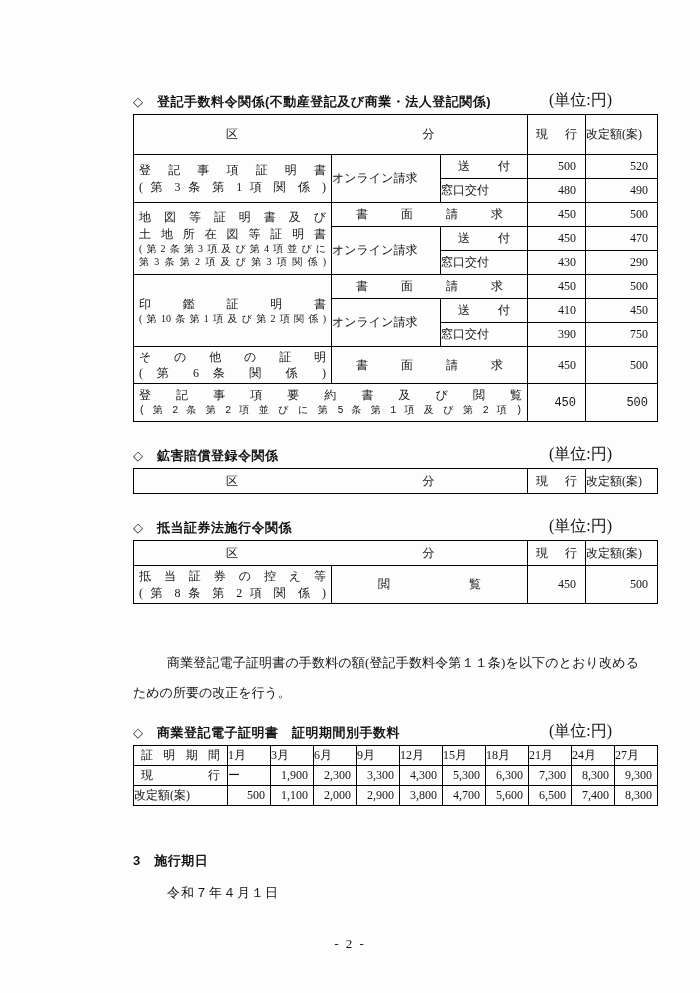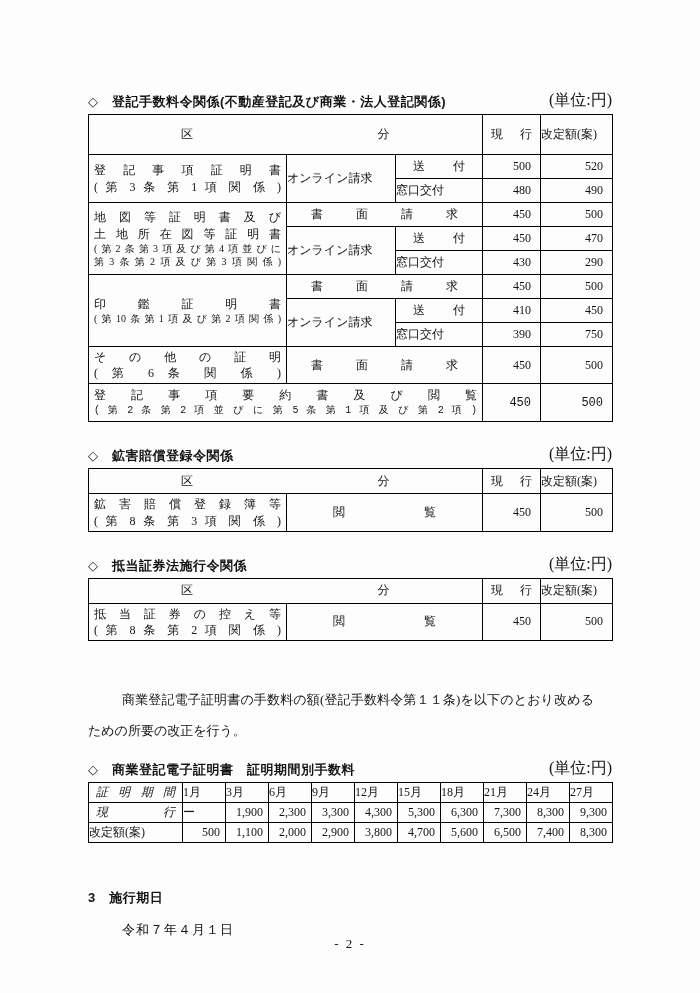"◇ 登記手数料令関係(不動産登記及び商業・法人登記関係)" .content { margin-left: none -> 45px }
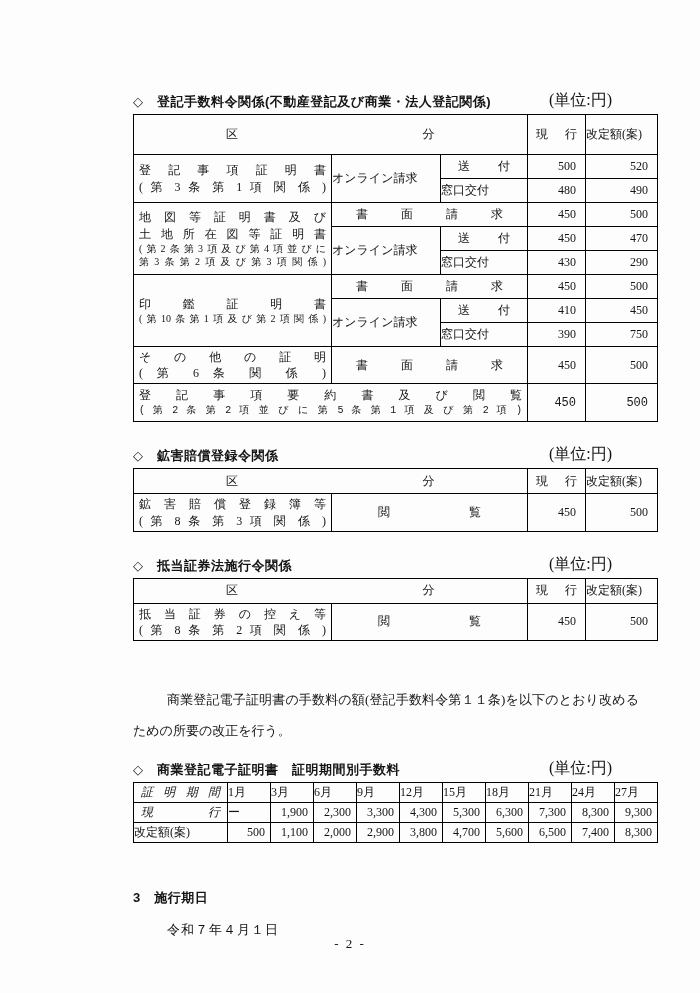"鉱 害 賠 償 登" tr.dr { html: <tr> <td> <div>鉱 害 賠 償 登 録 簿 等</div> <div>( 第 8 条 第 3 項 関 係 )</div> </td> <td>閲 覧</td> <td>450</td> <td>500</td> </tr> -> none }
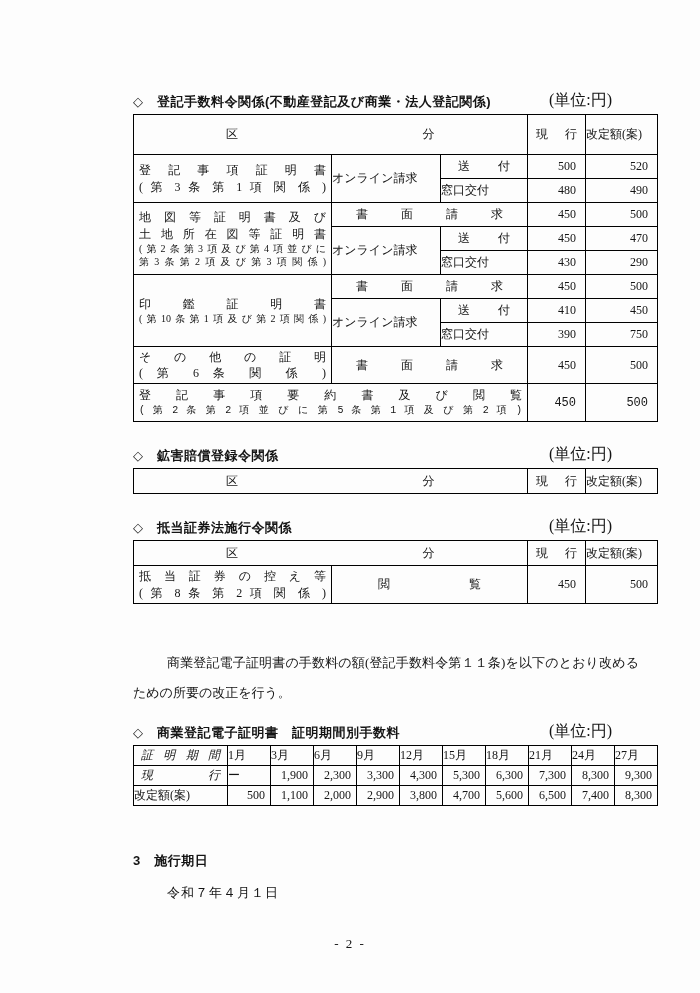"証 明 期 間" .sp-h4 { font-style: italic -> none }
